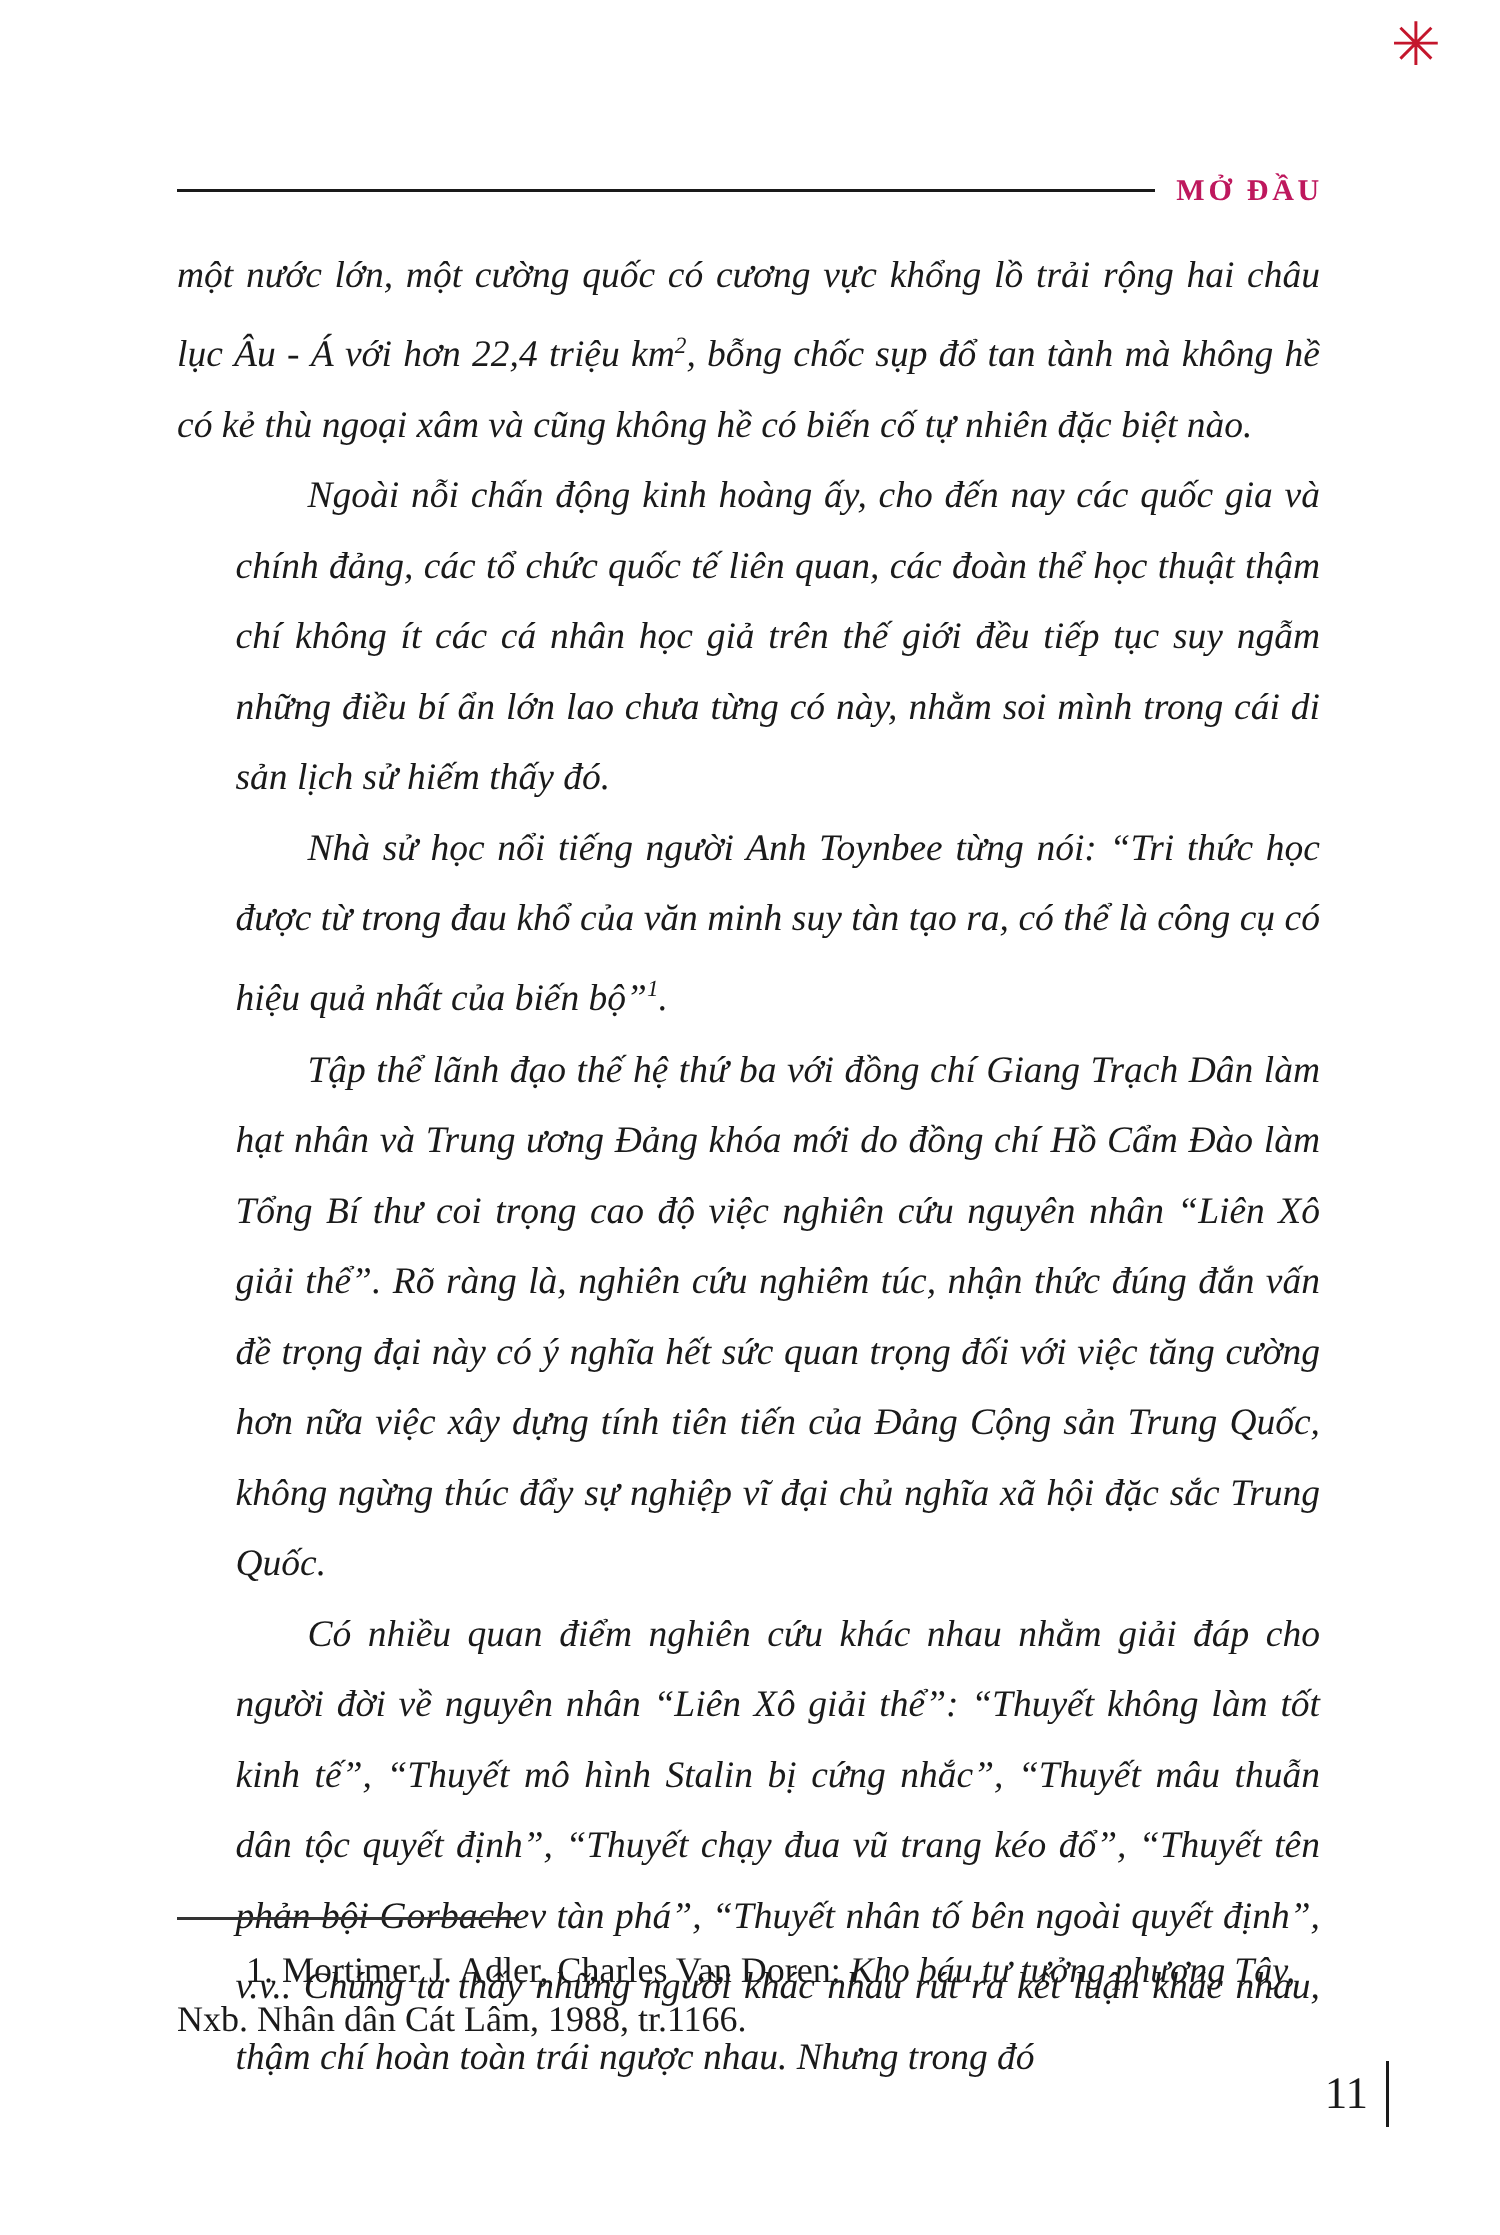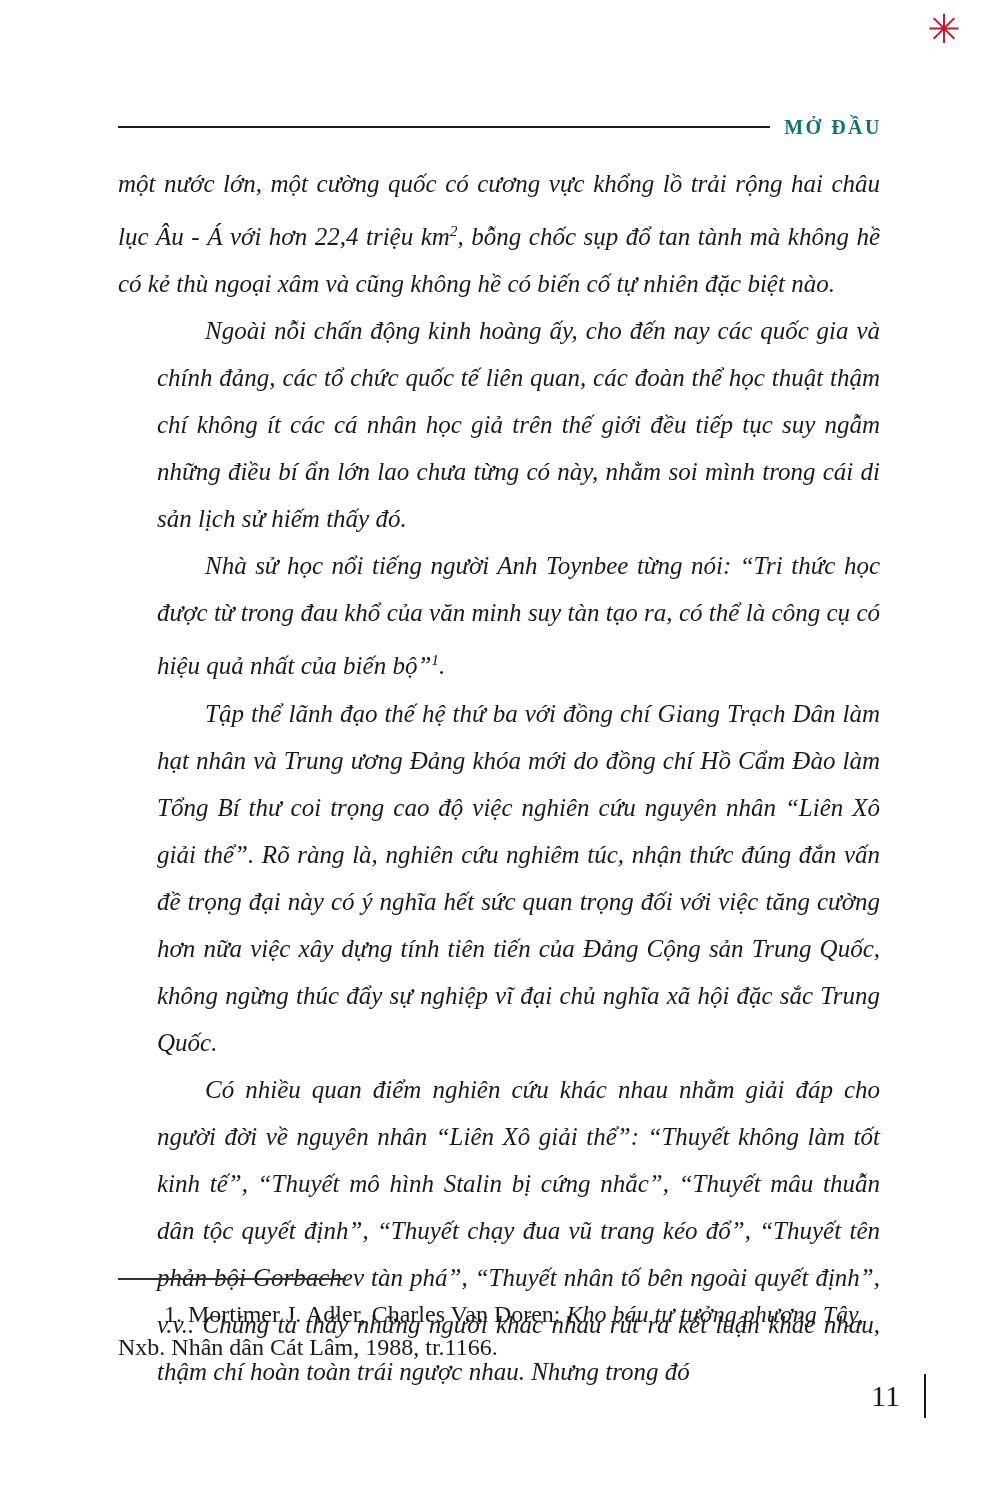"MỞ ĐẦU" .runhead .label { color: #0f766e -> #be185d }
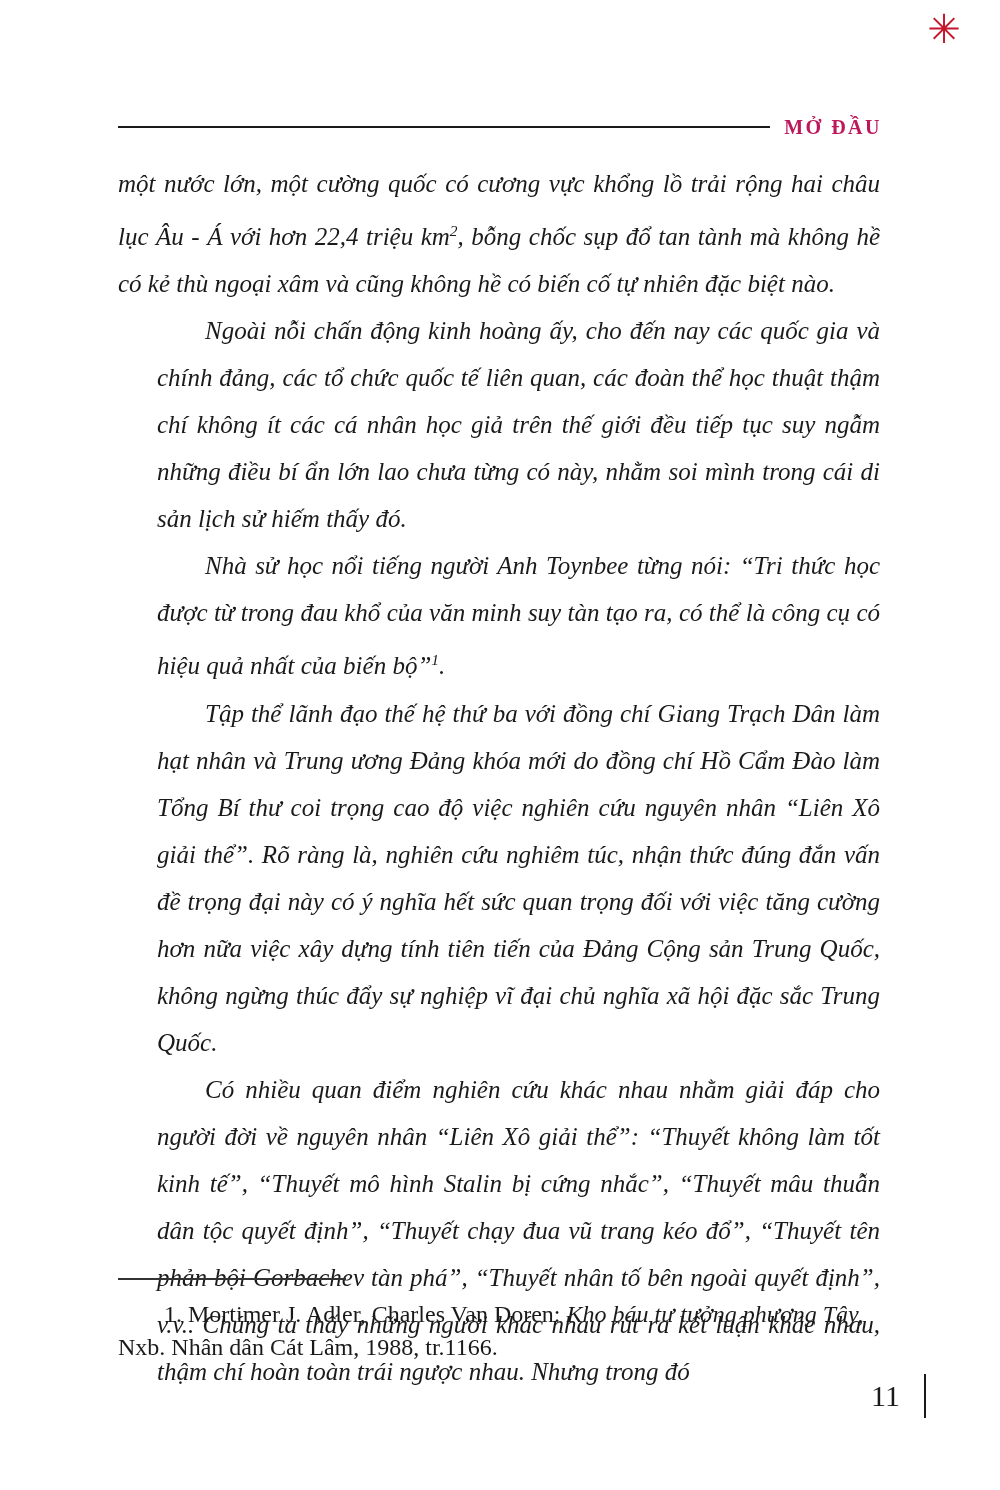"11" .folio { gap: 24px -> 12px }
